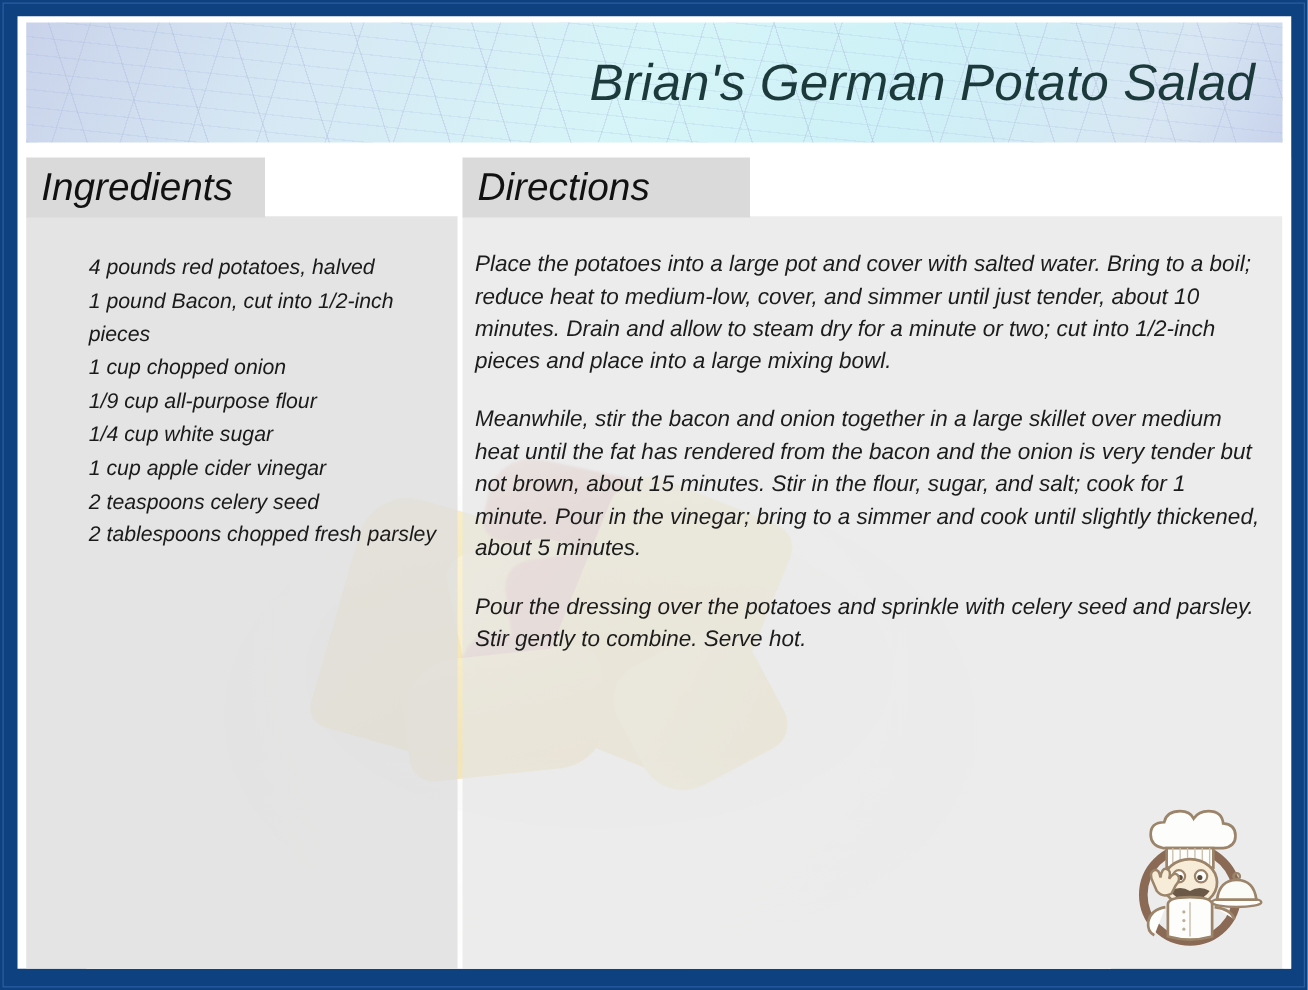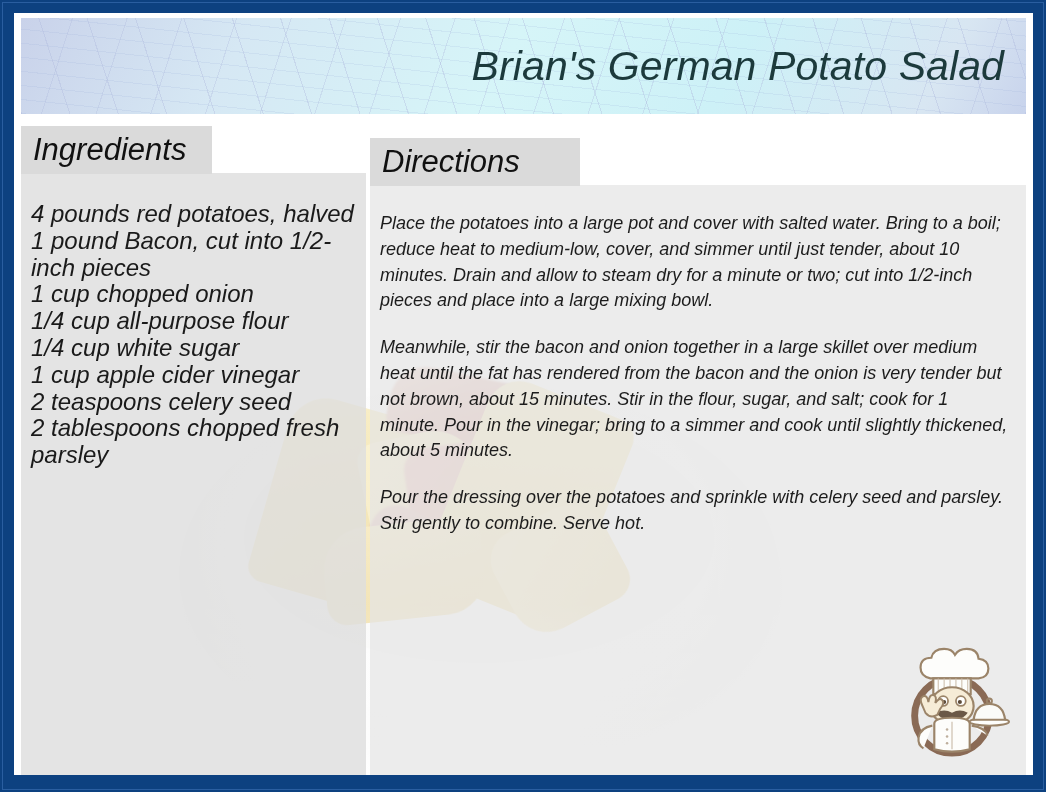"Directions" .directions .panel-head { margin-top: 12px -> none; padding-right: 60px -> 80px }
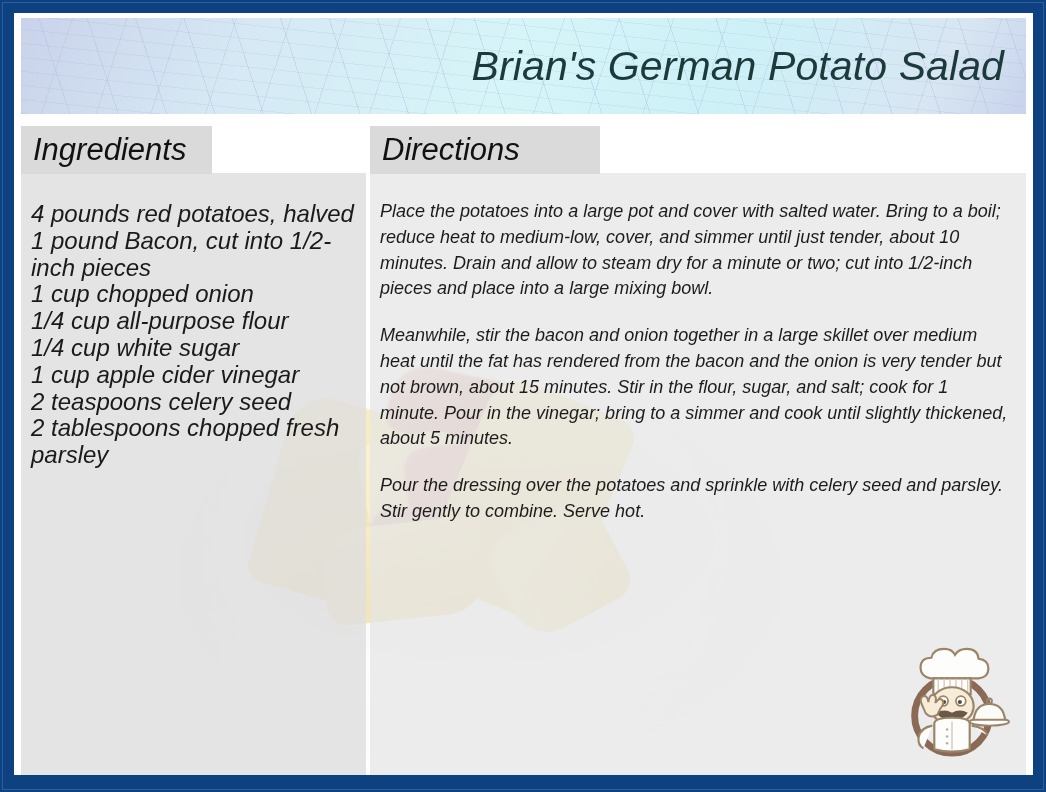"4 pounds red potatoes, halved" .ing-list { font-size: 24px -> 17px; margin-left: none -> 40px }
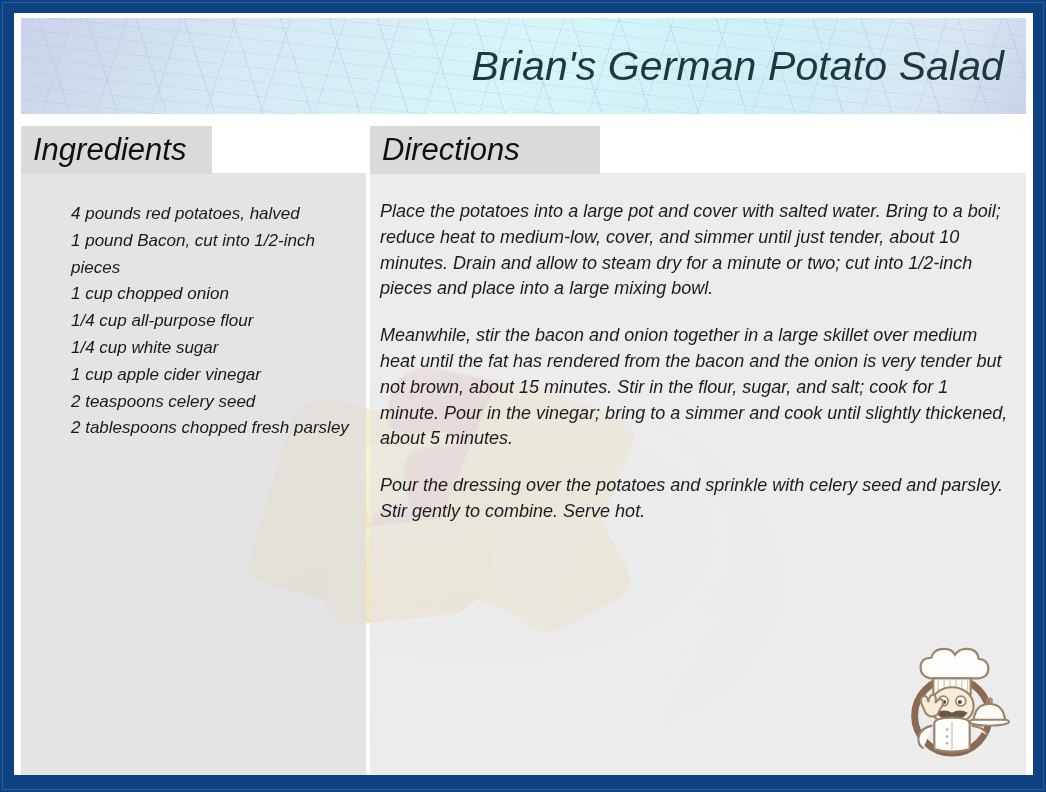"1/4 cup all-purpose flour" li { text: 1/4 -> 1/9 }
